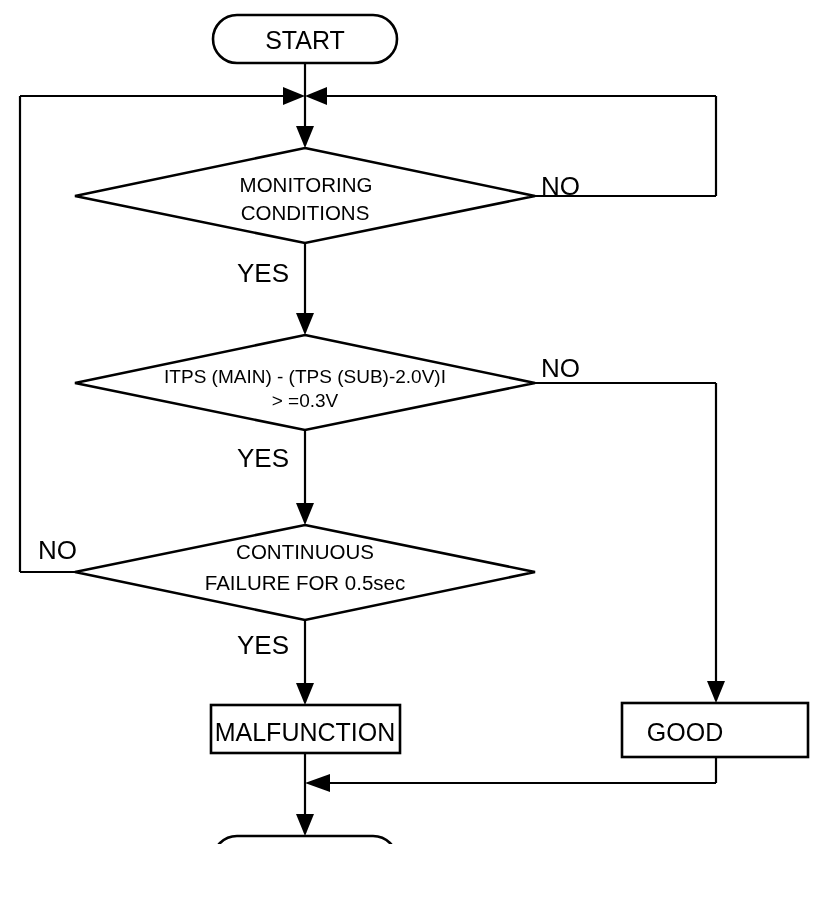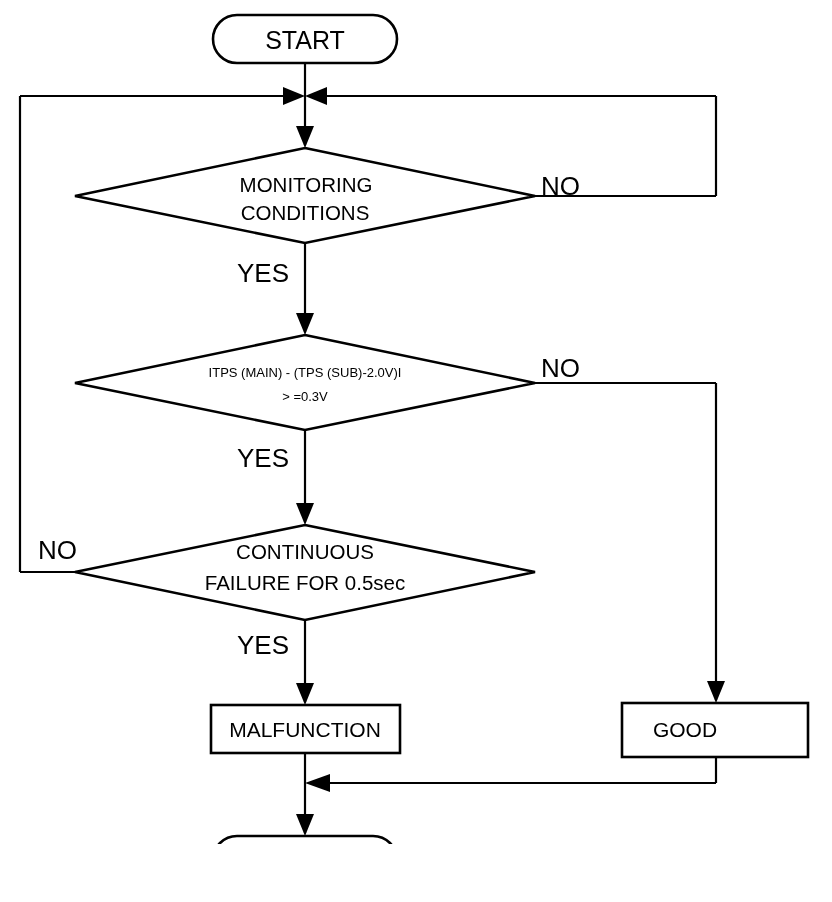"ITPS (MAIN) - (TPS (SUB)-2.0V)I" .t-node-sm { font-size: 13px -> 19px }
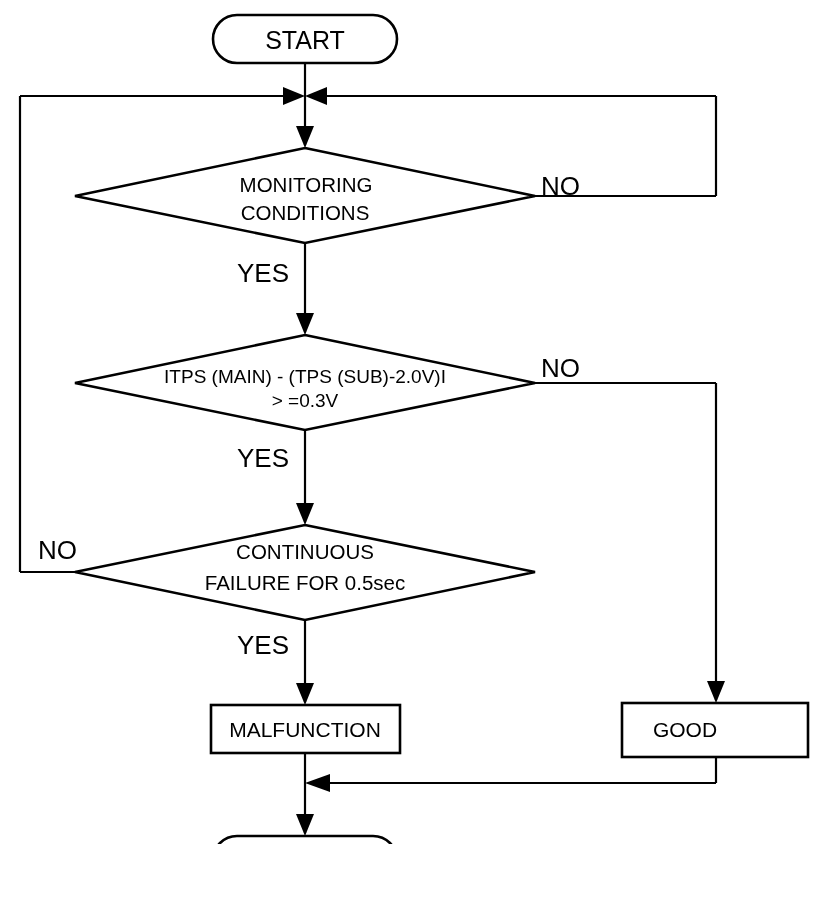"MALFUNCTION" .t-box { font-size: 21px -> 25px }
